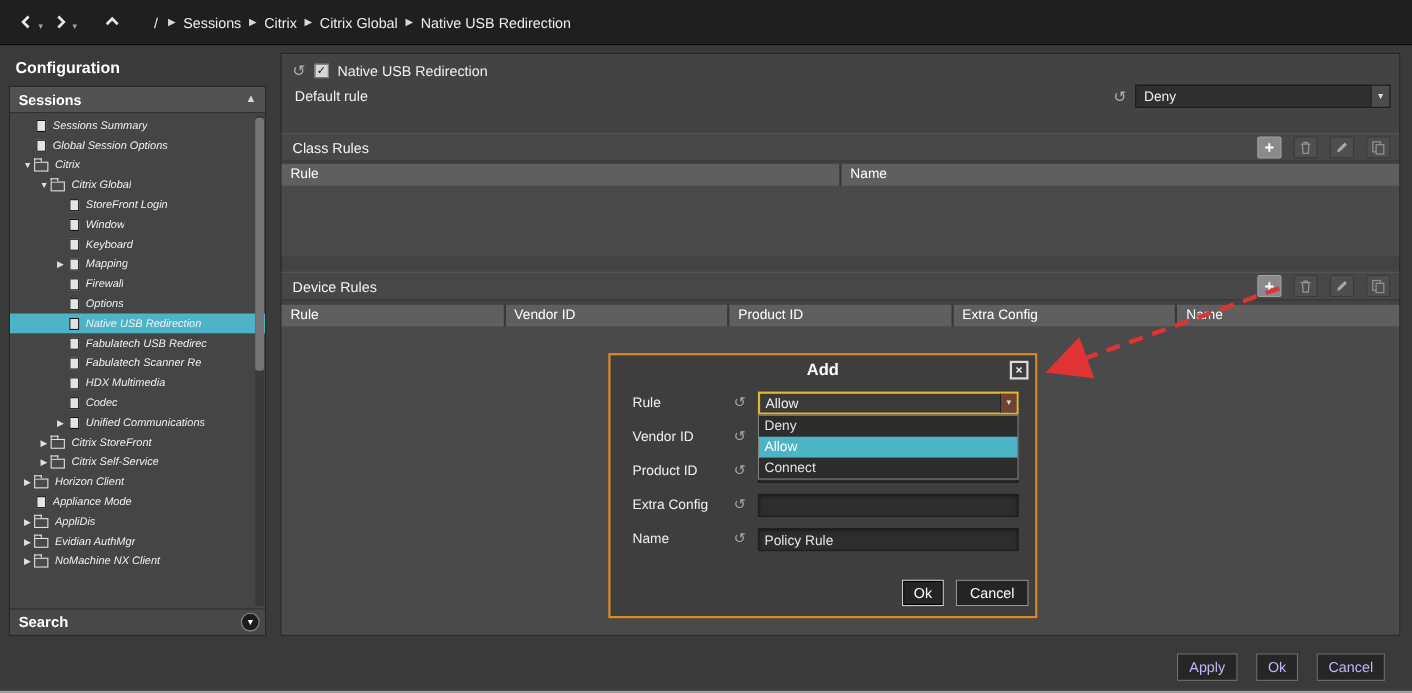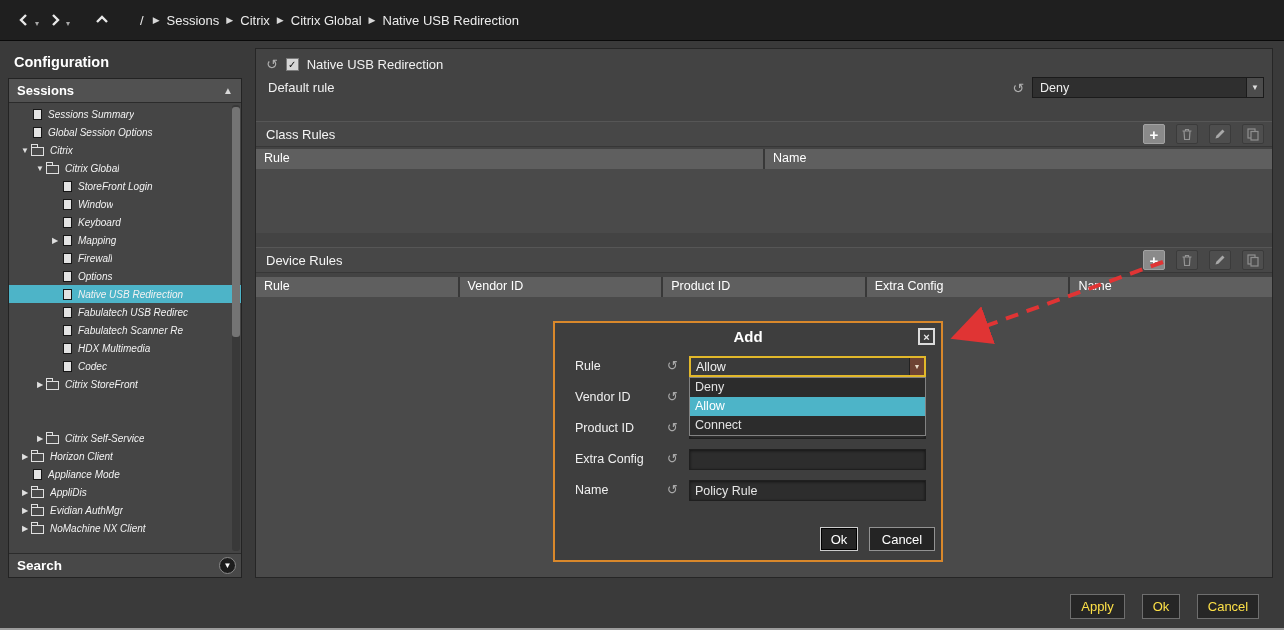"Unified Communications" div.tree-row { html: none -> <div> <span></span> <span></span> <span>Unified Communications</span> </div> }
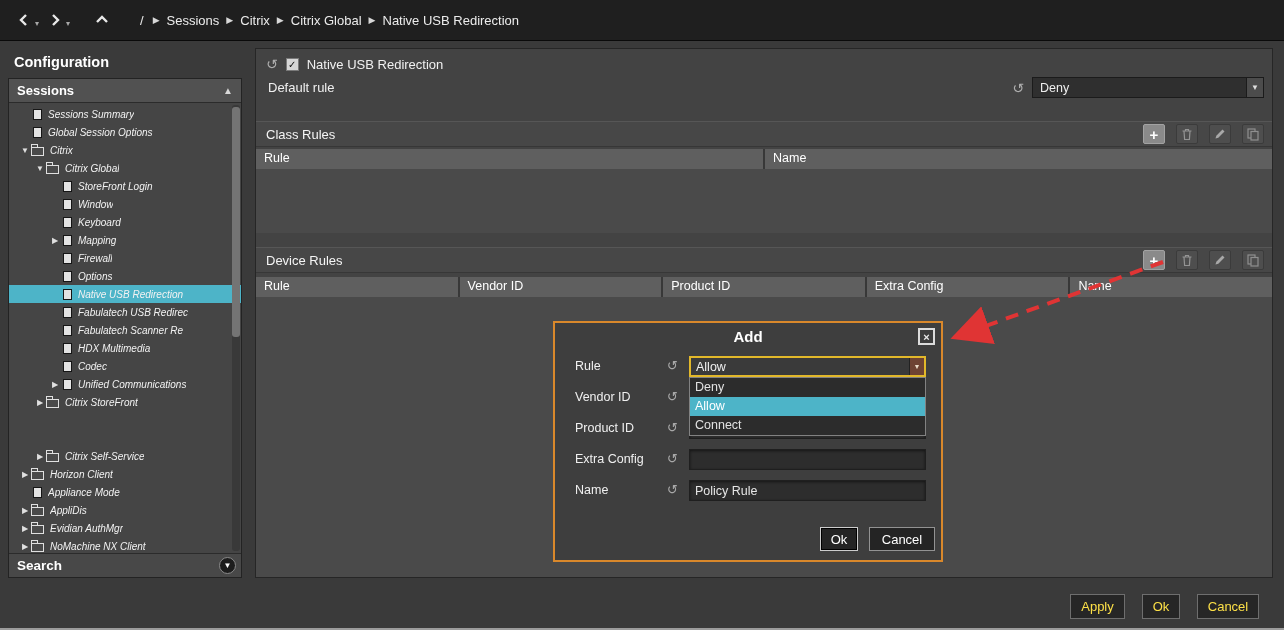"Citrix Self-Service" div.tree-row { margin-top: 36px -> none }
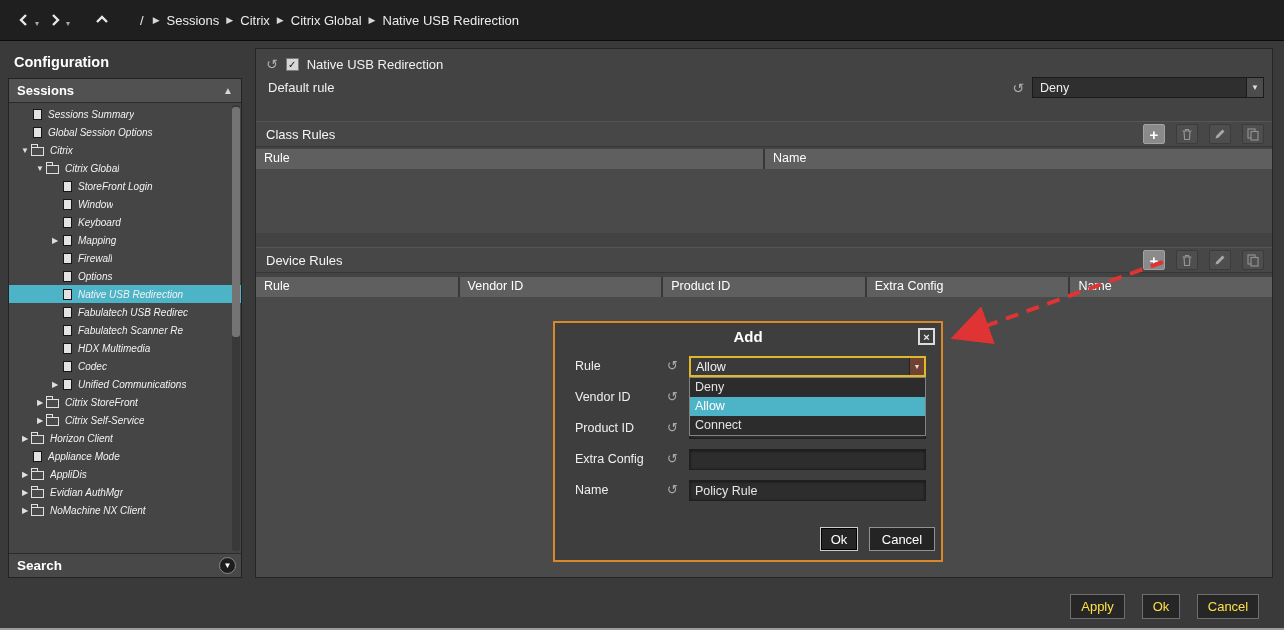"Apply" .fbtn { color: #fde047 -> #c4b5fd }
